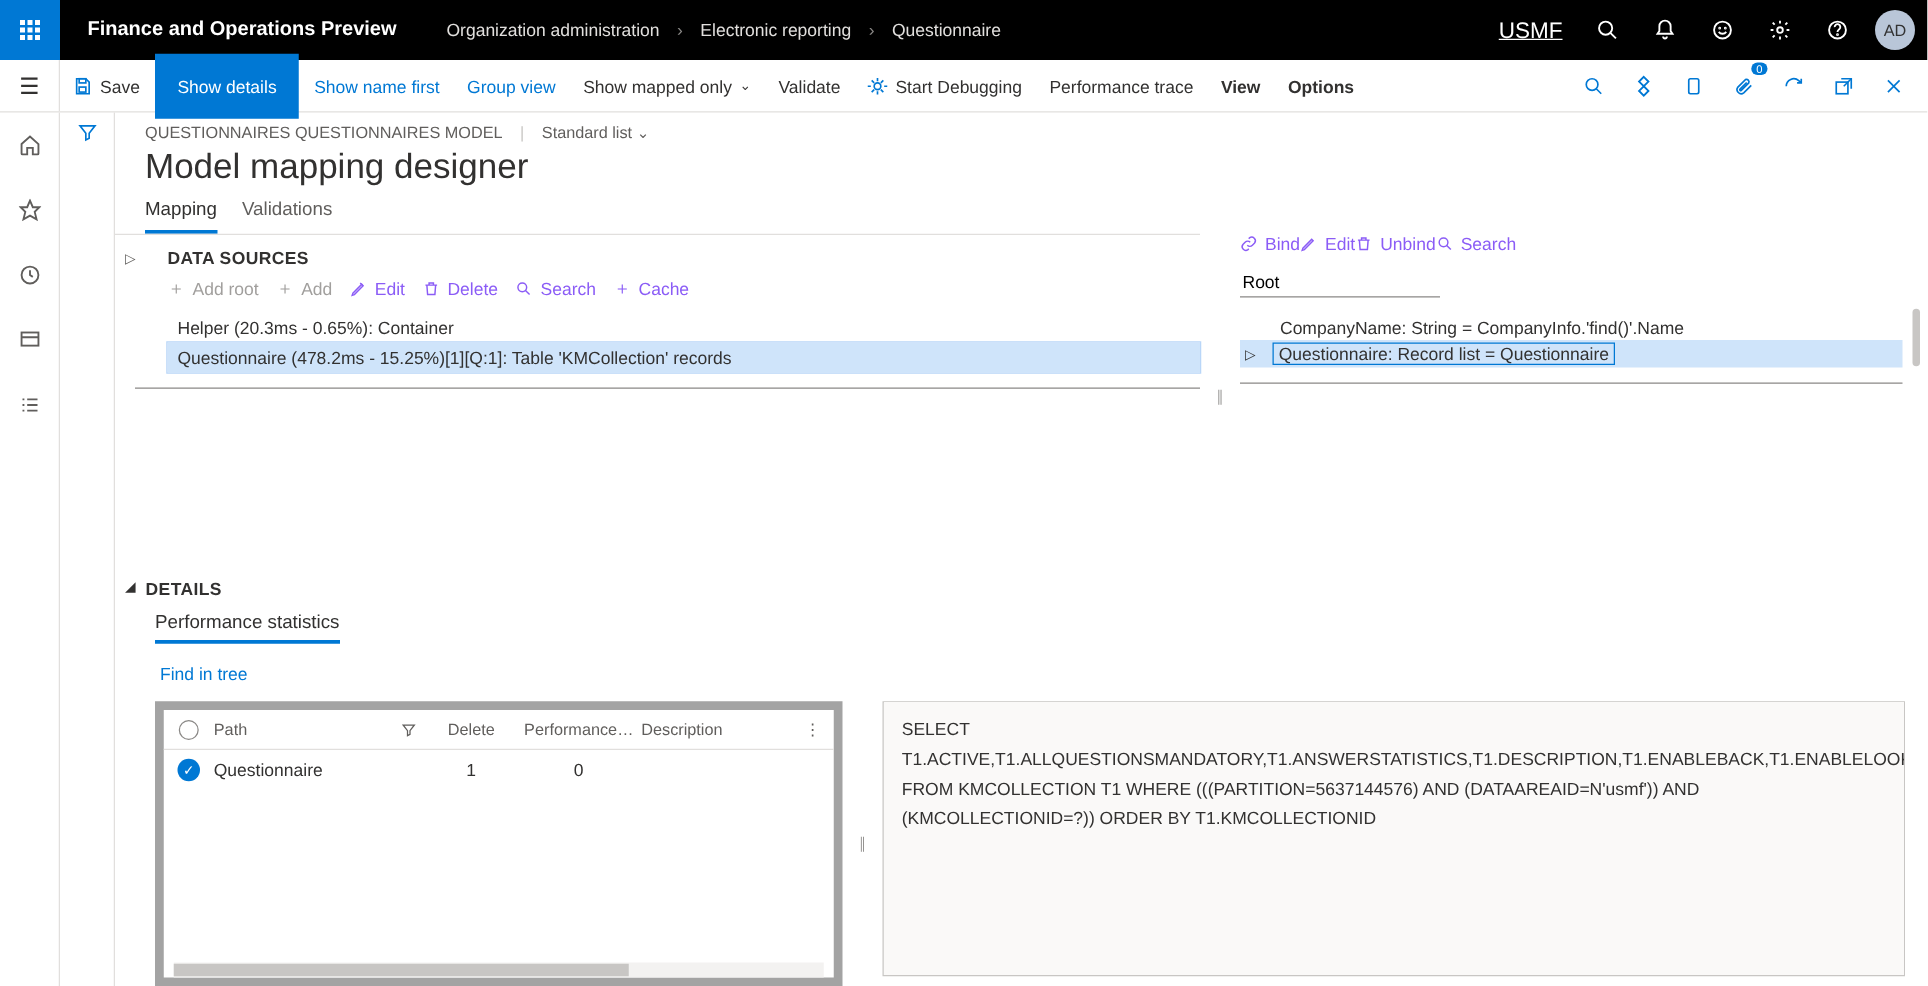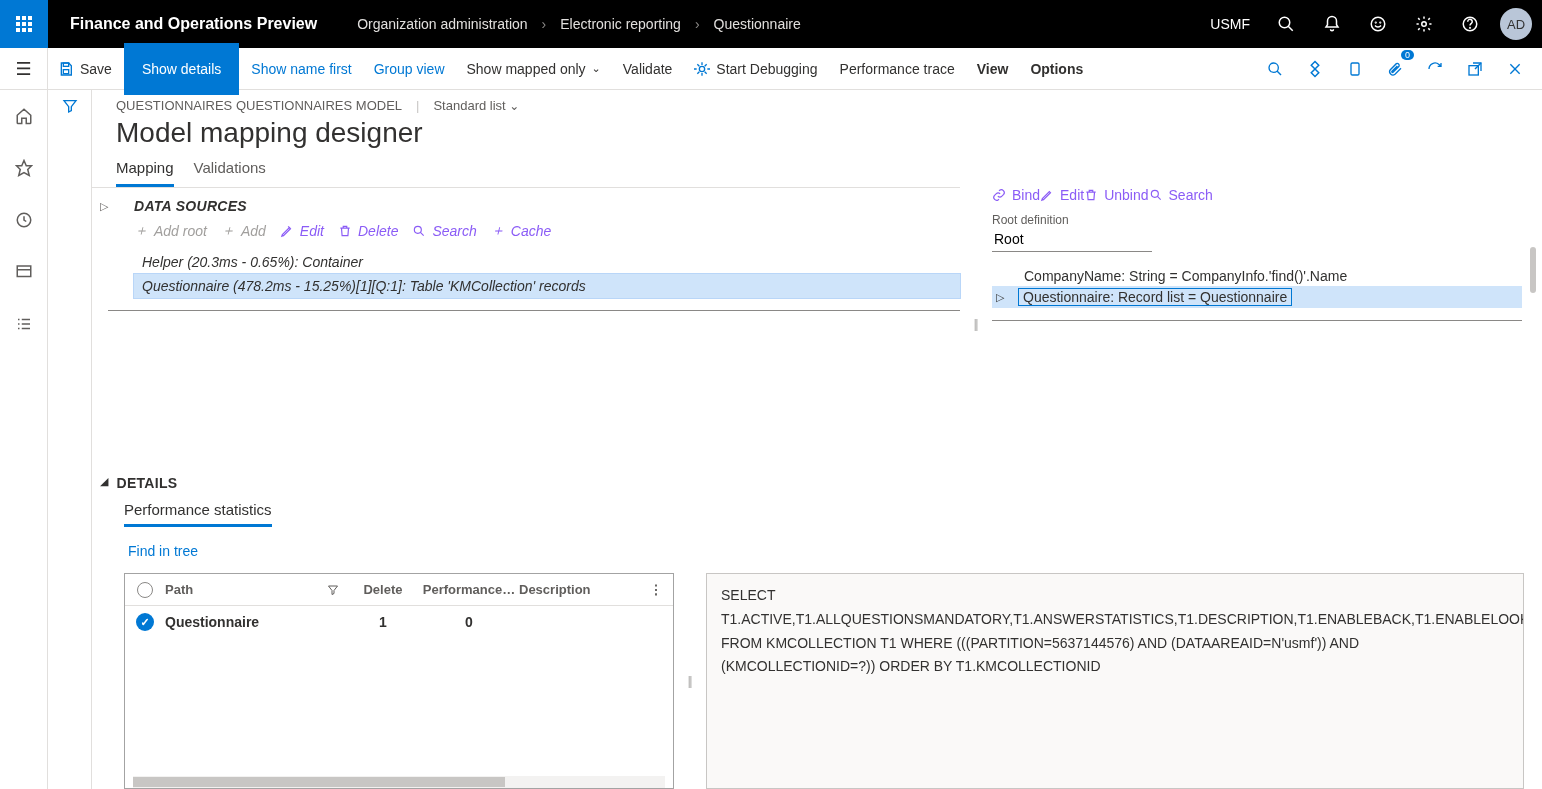"USMF" .topbar-right .company { font-size: 14px -> 18px; text-decoration: none -> underline }
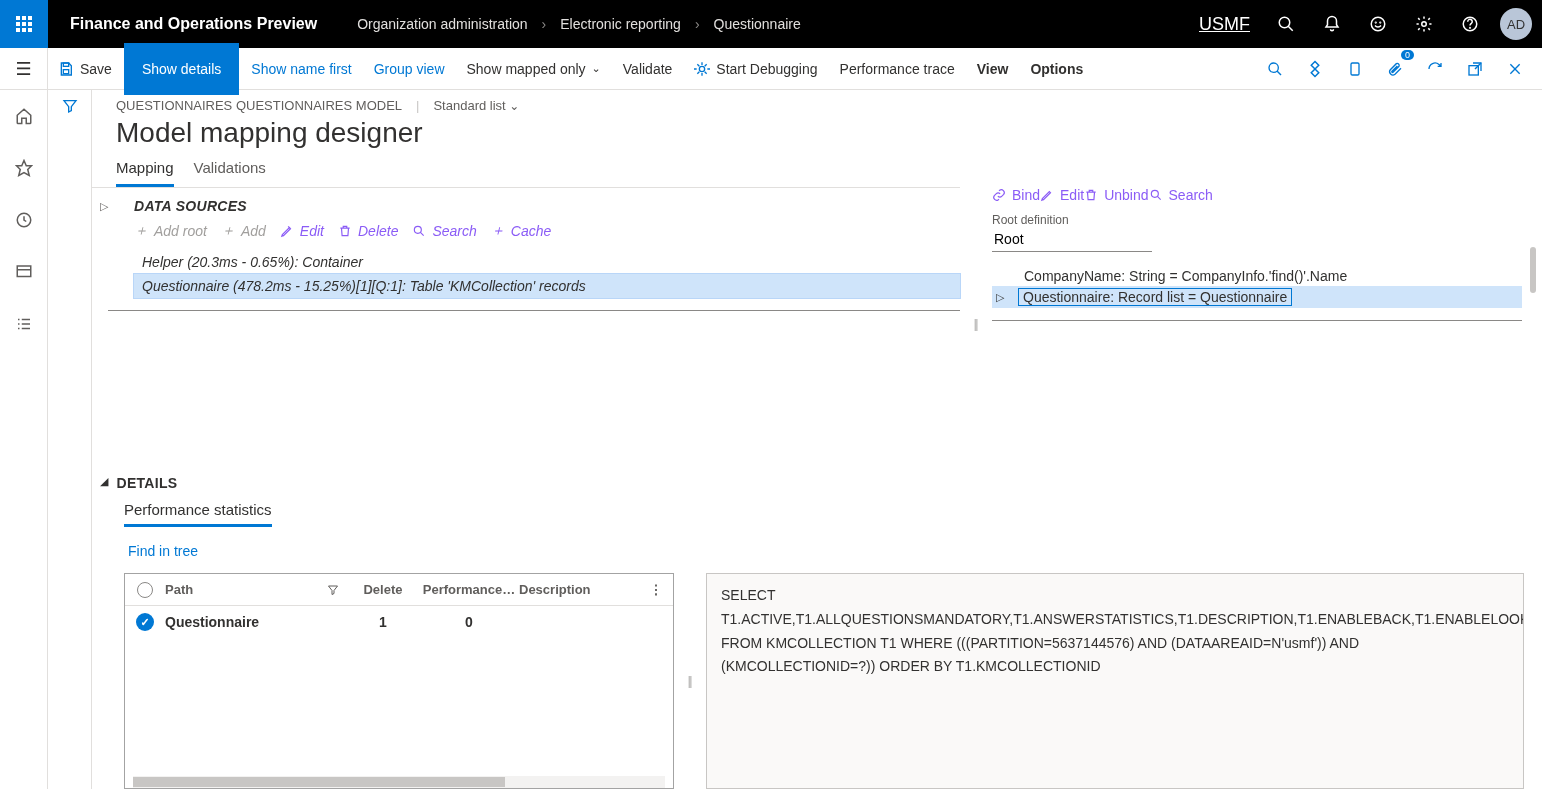"DATA SOURCES" div { font-style: italic -> none }
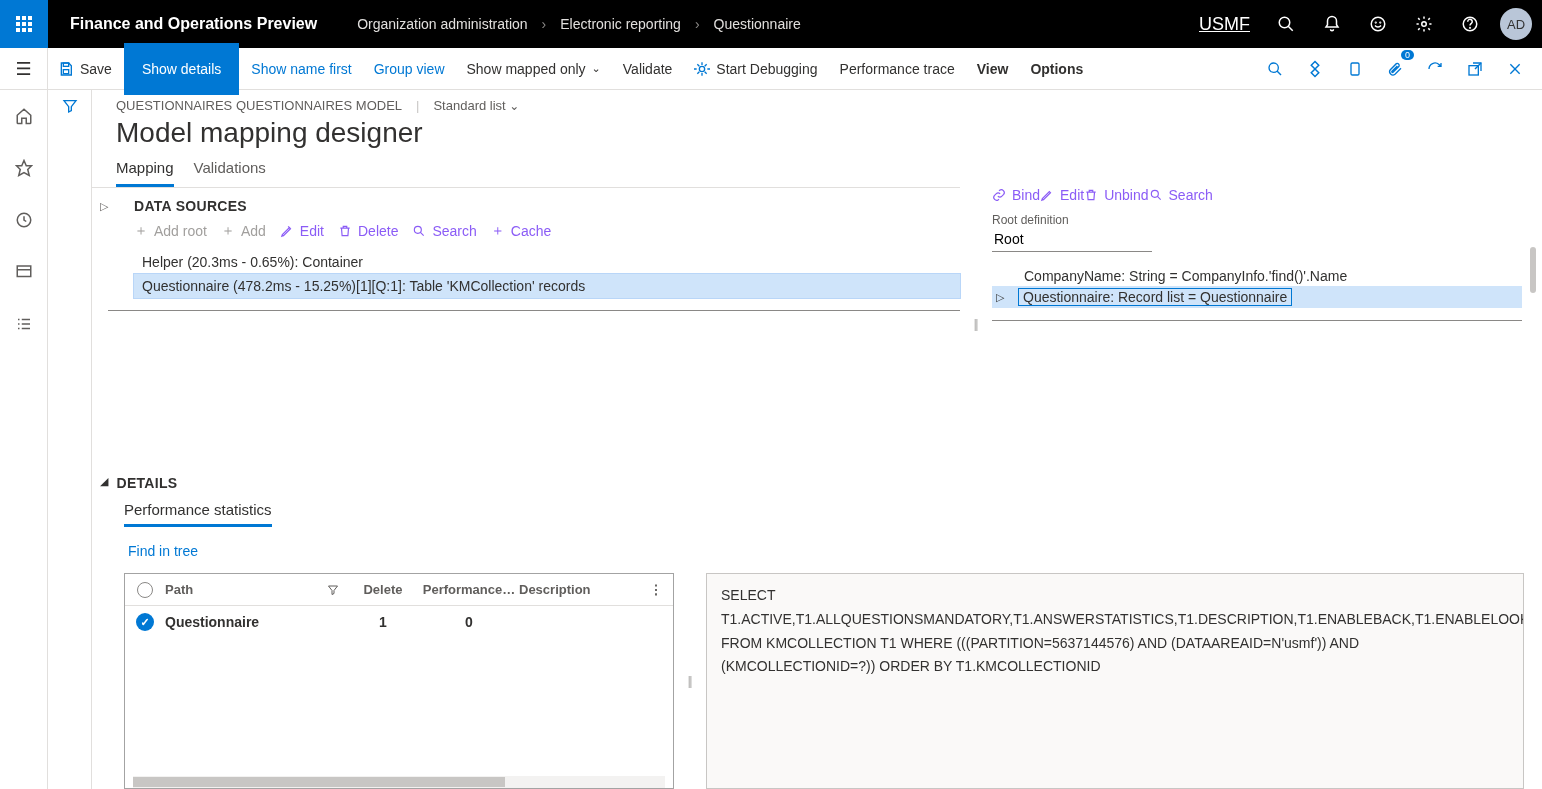"Root definition" div.field-label { html: <div>Root definition</div> -> none }
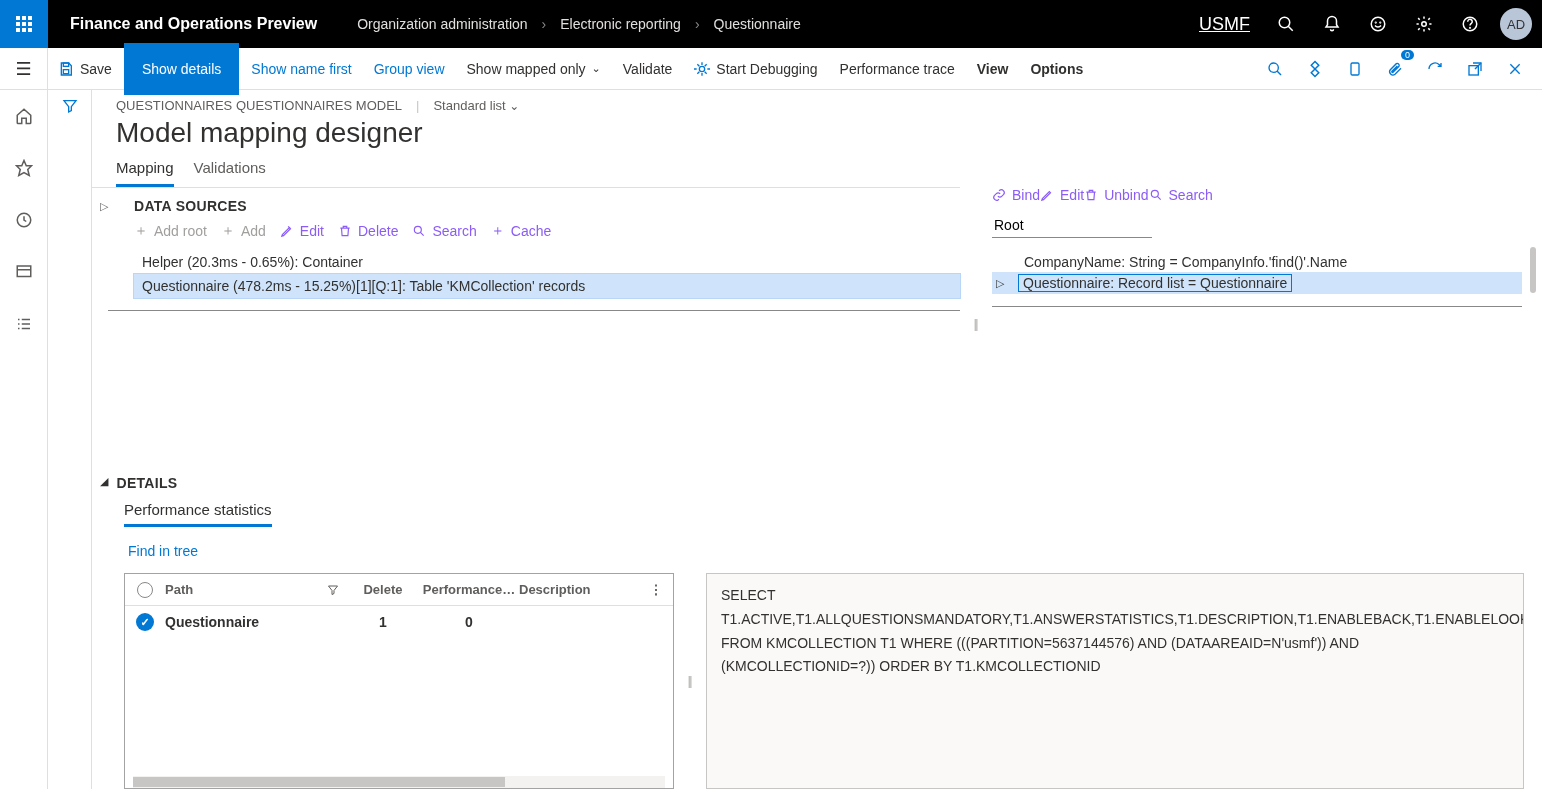"Path" .grid { border: 1px solid #a3a3a3 -> 7px solid #a3a3a3; font-weight: bold -> none }
